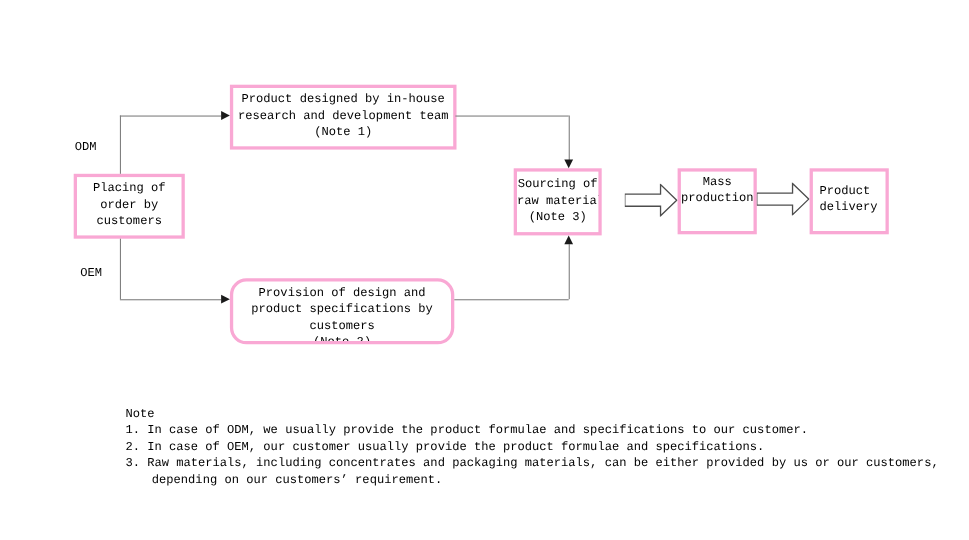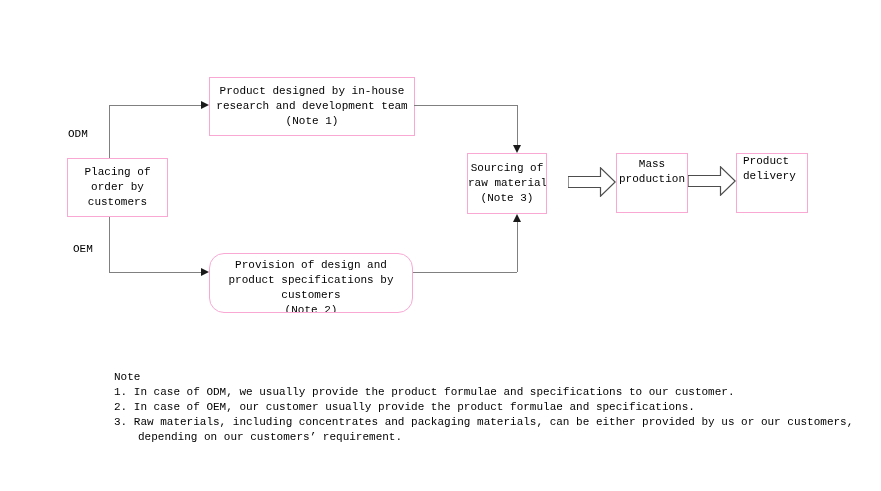"Product designed by in-house" .box { border: 1px solid #f9a8d4 -> 3px solid #f9a8d4 }
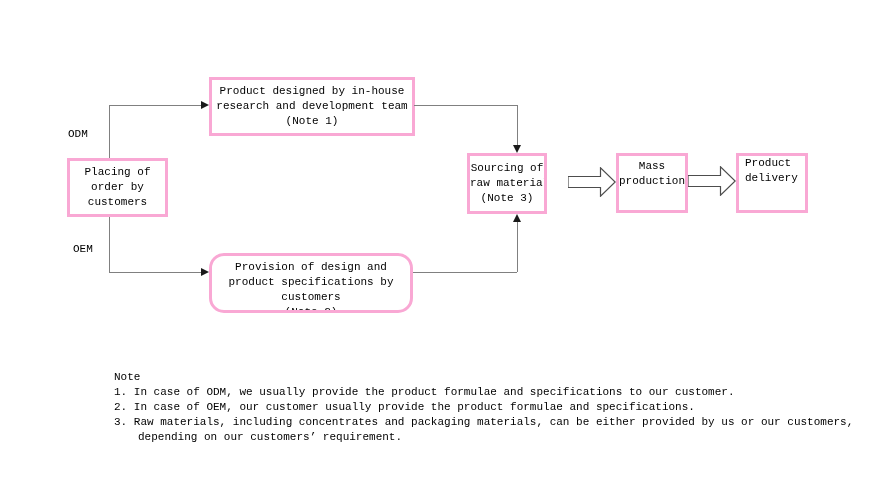"Product" #box-delivery { padding-top: 0 -> 11px }
